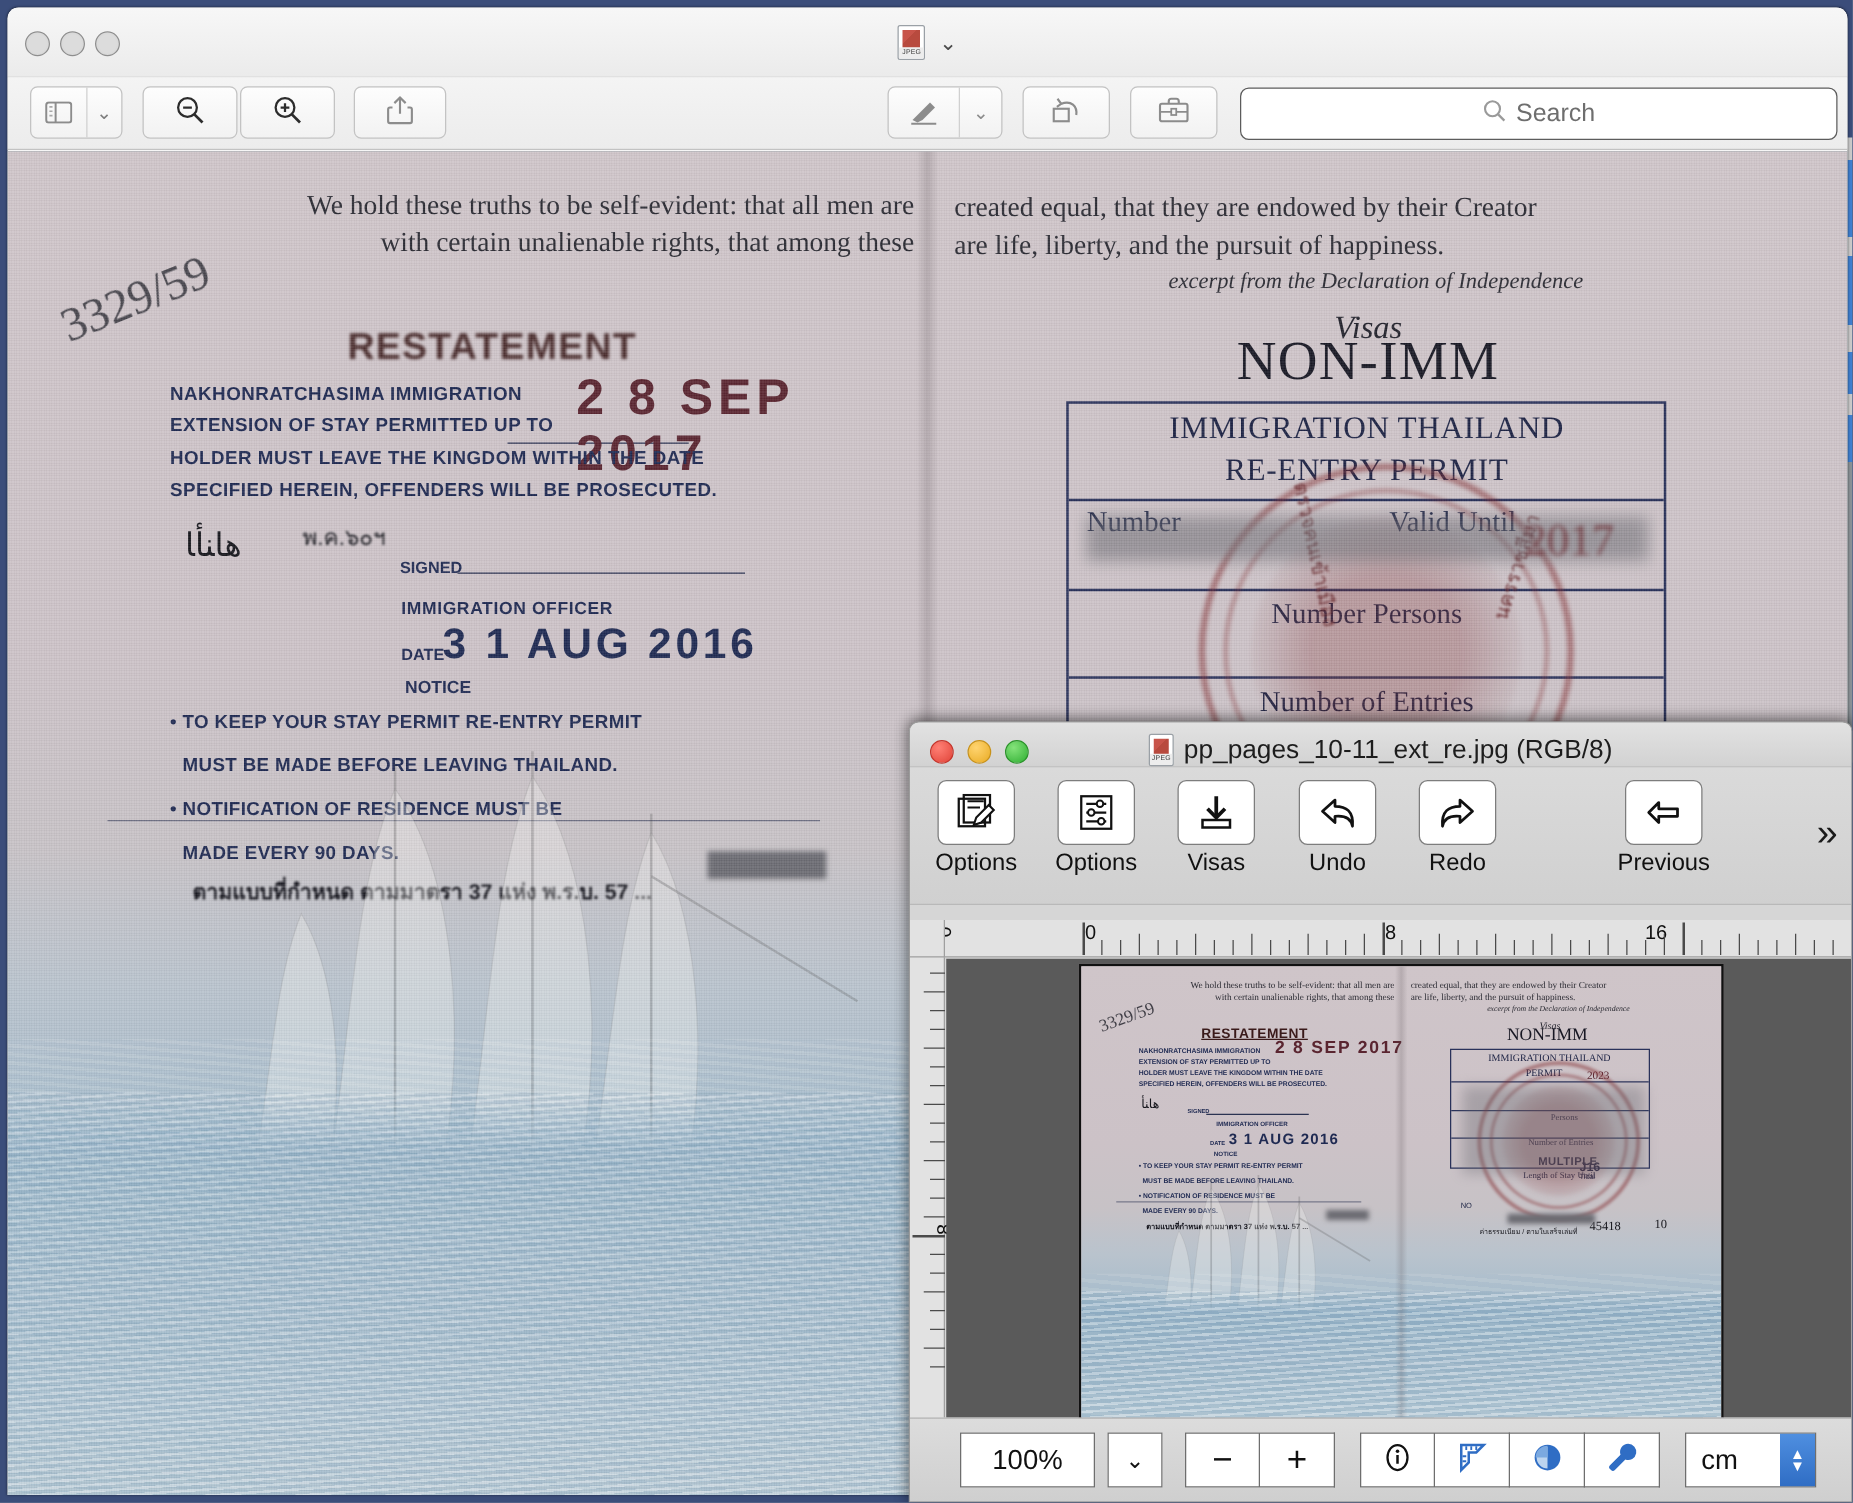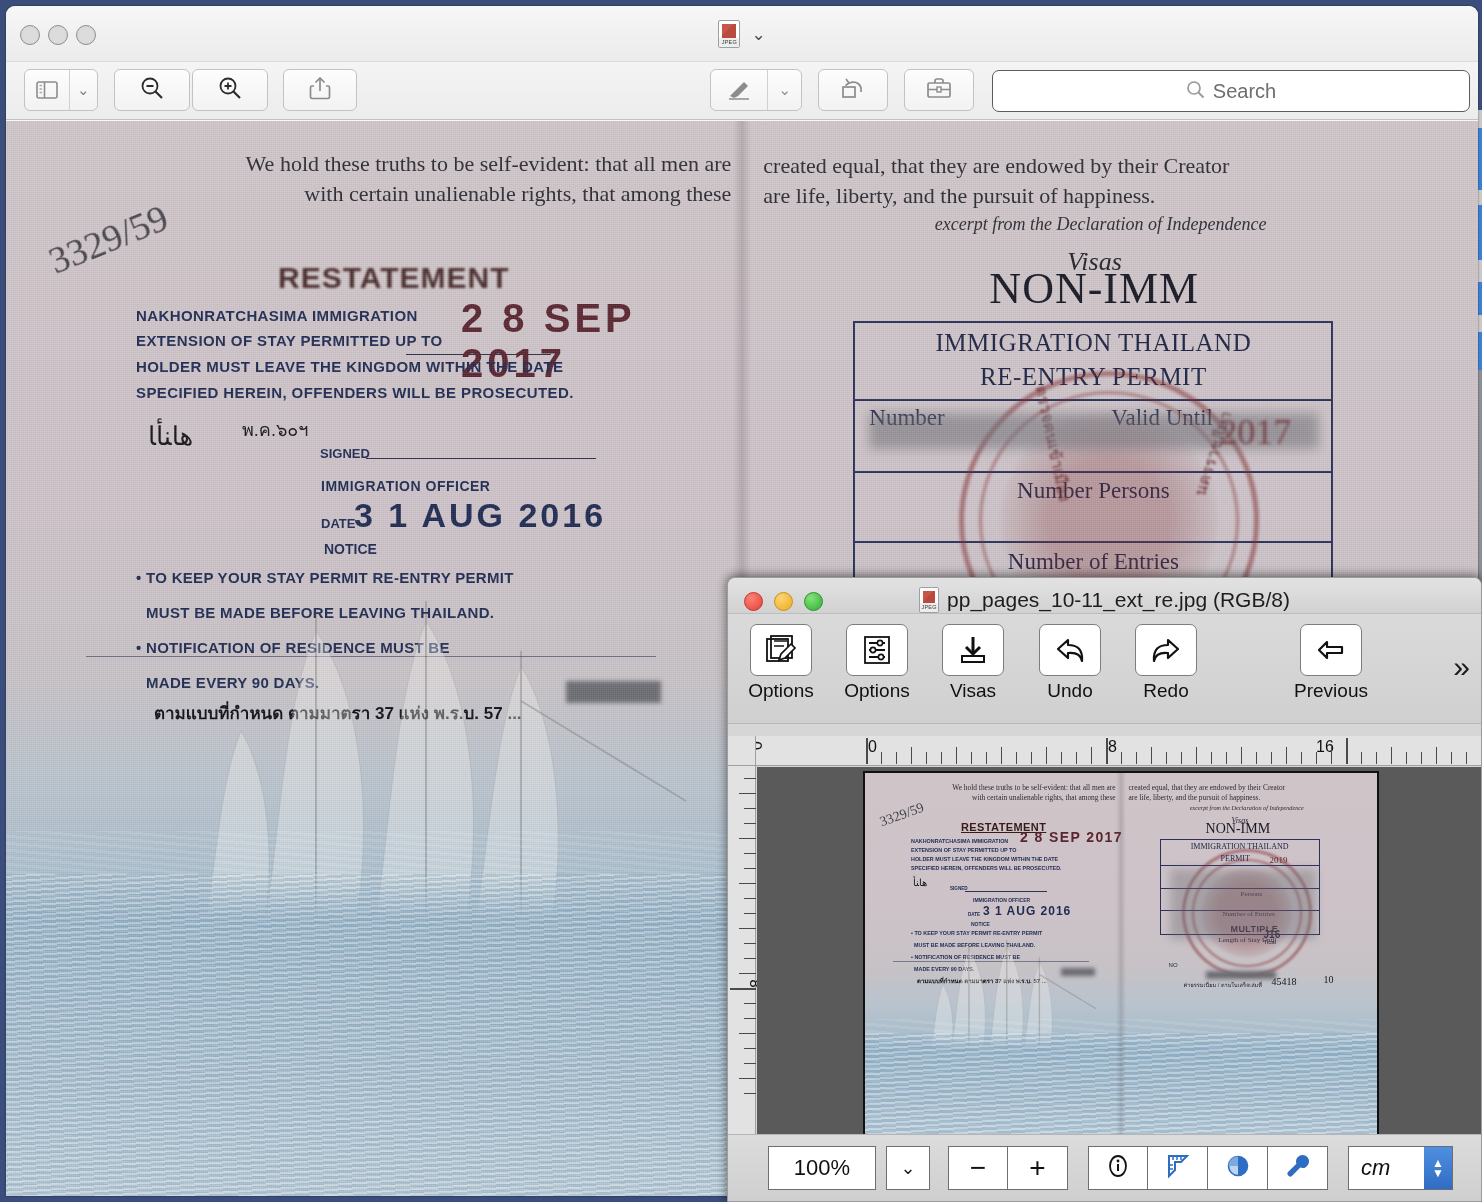"2019" div { text: 2019 -> 2023 }
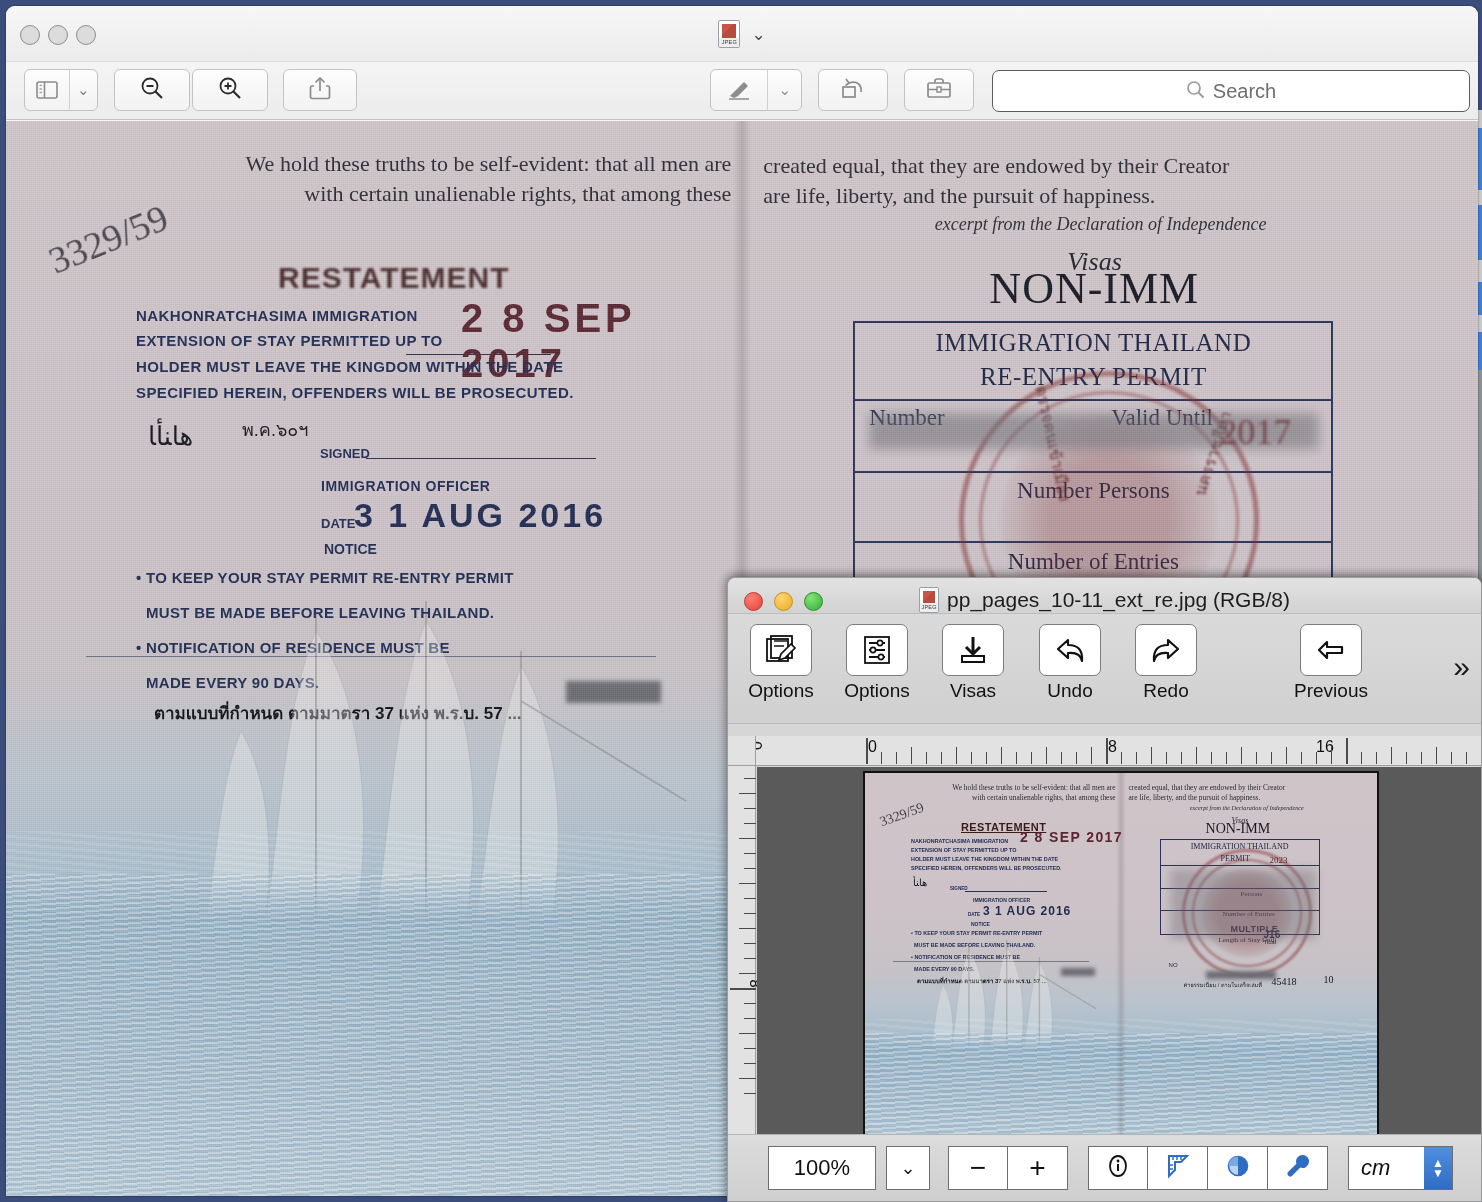"cm" div.unit-select { font-style: italic -> none }
